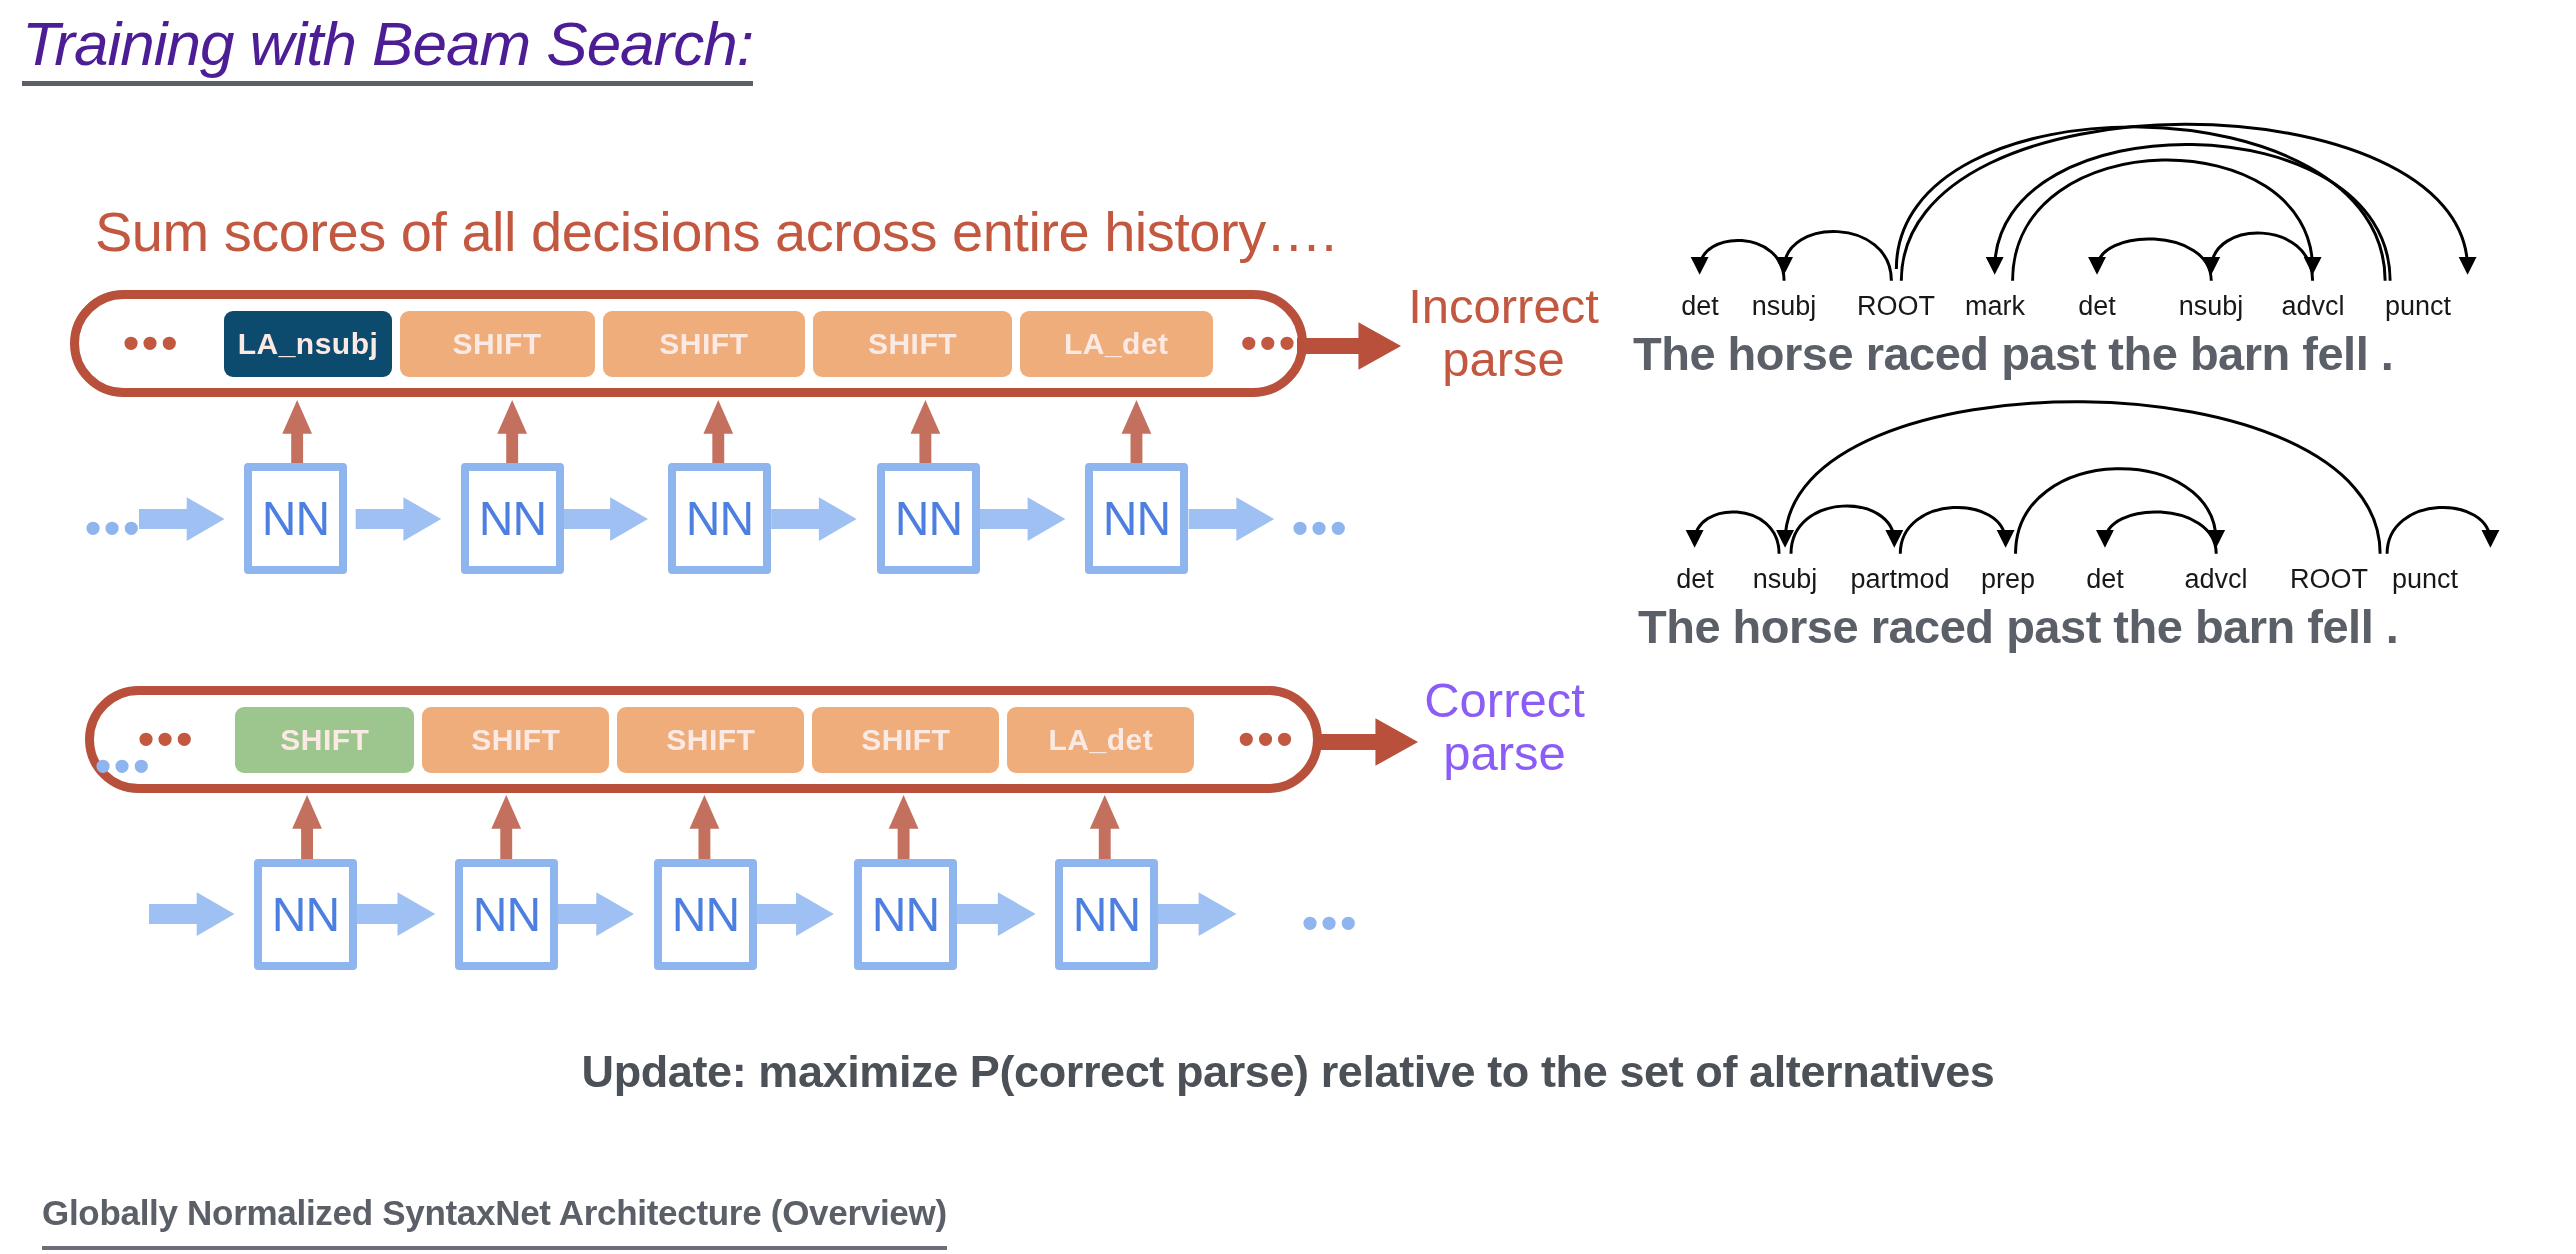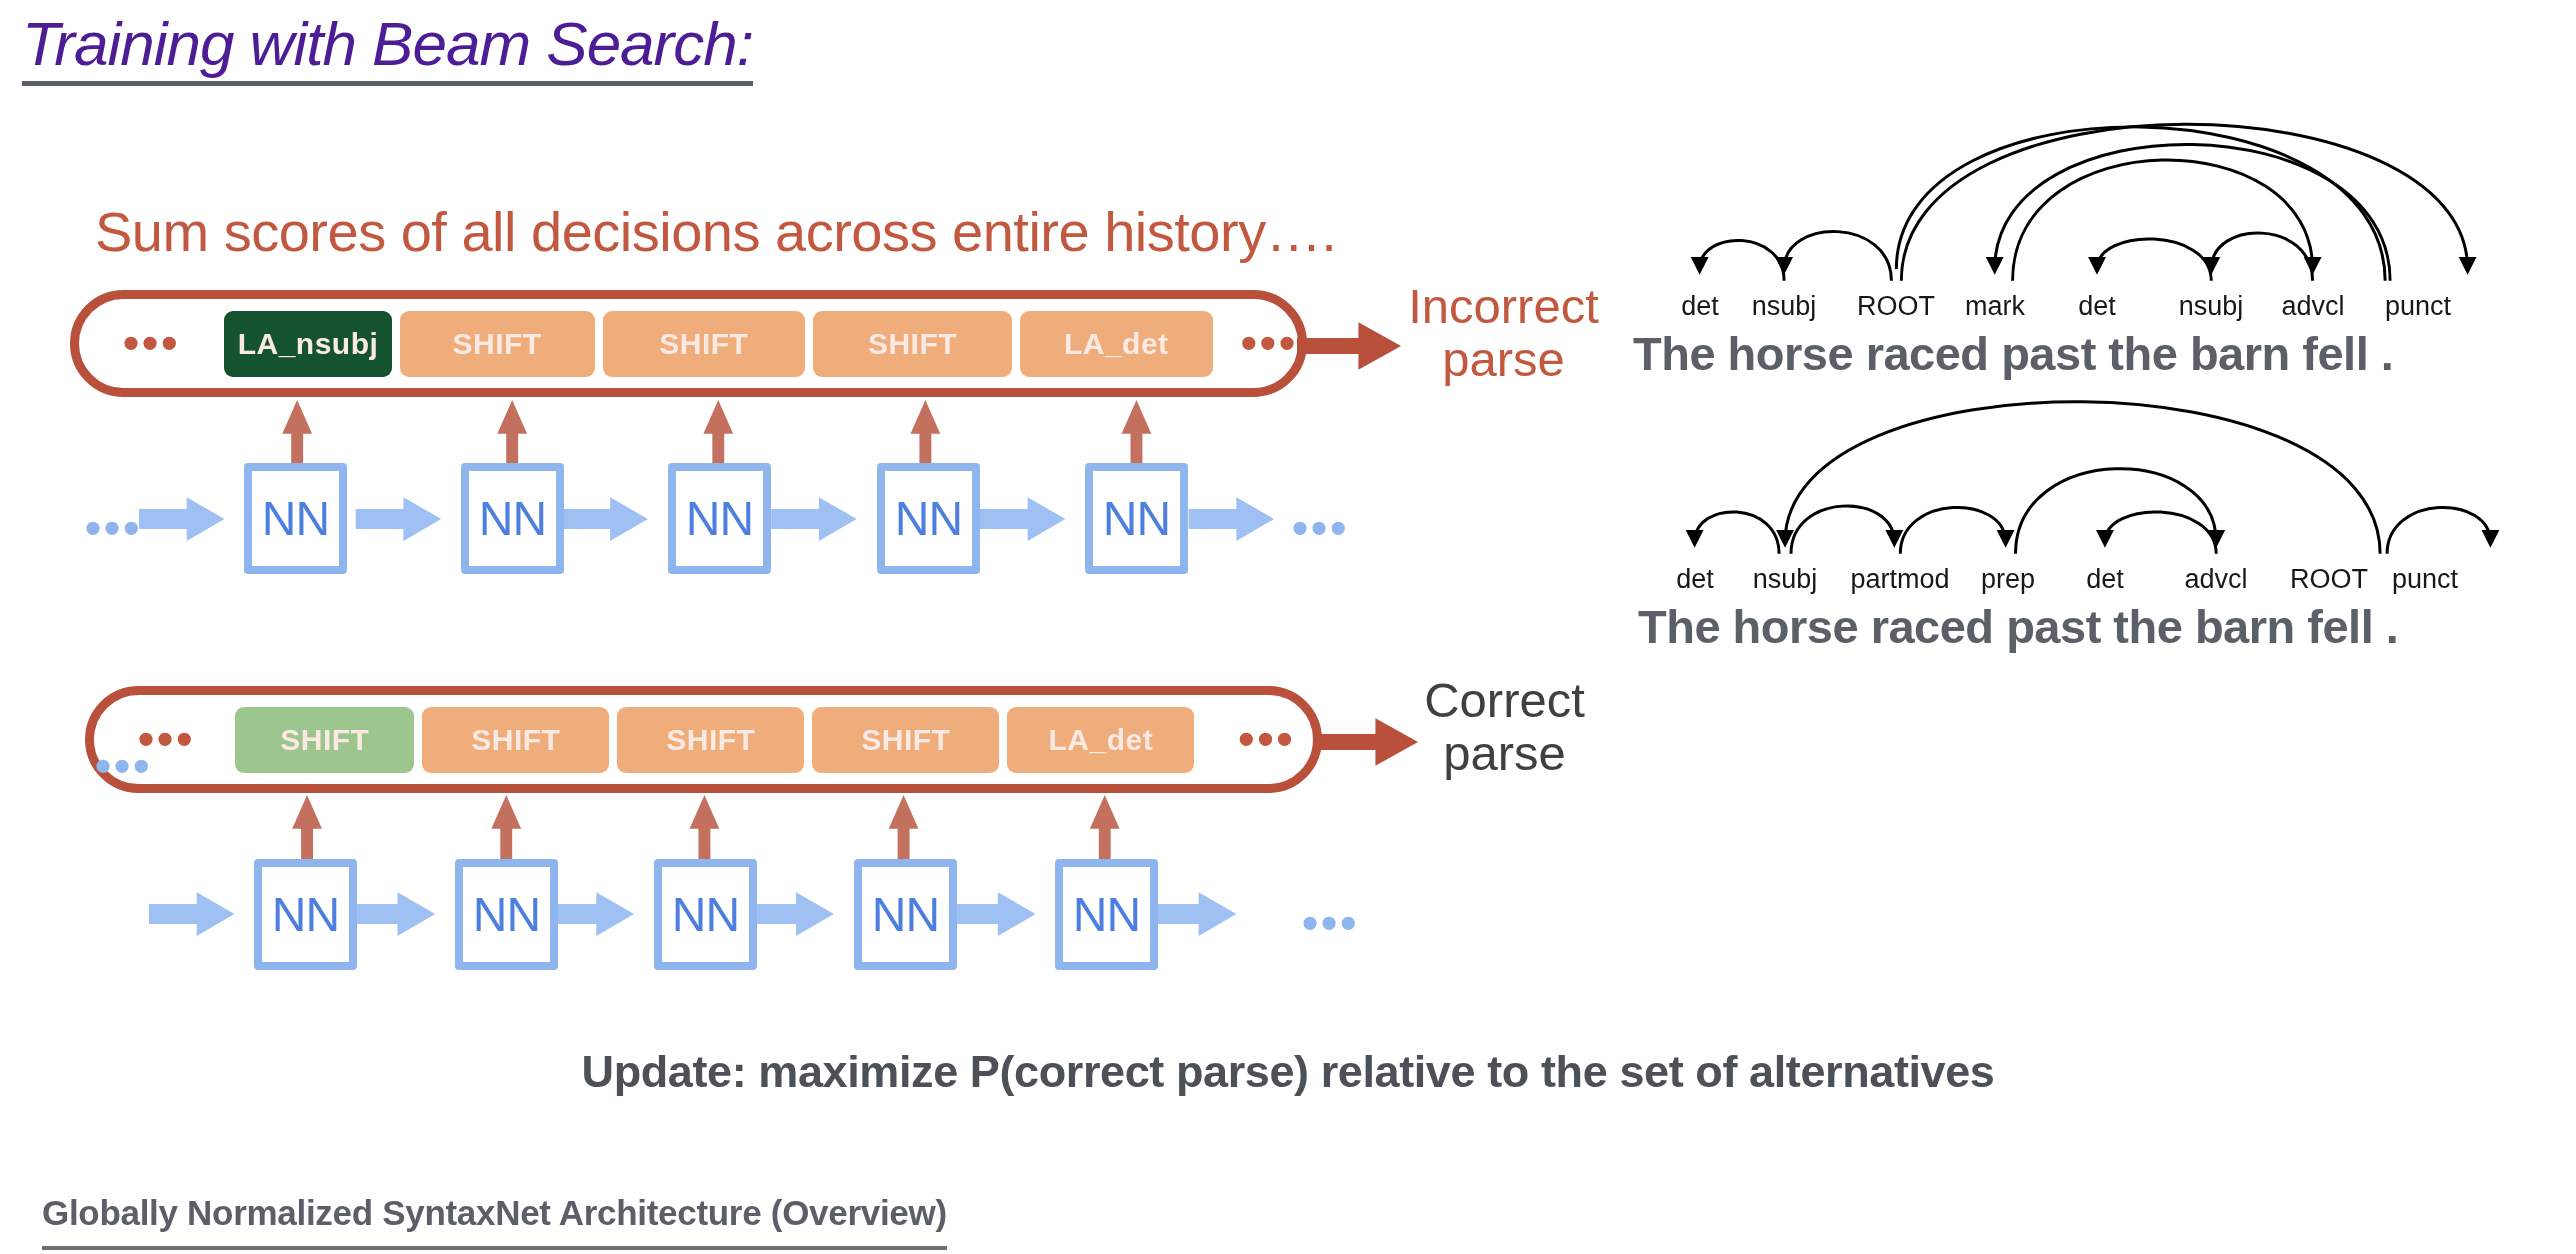"LA_nsubj" .ab-wrong { background: #14532d -> #0c4a6e }
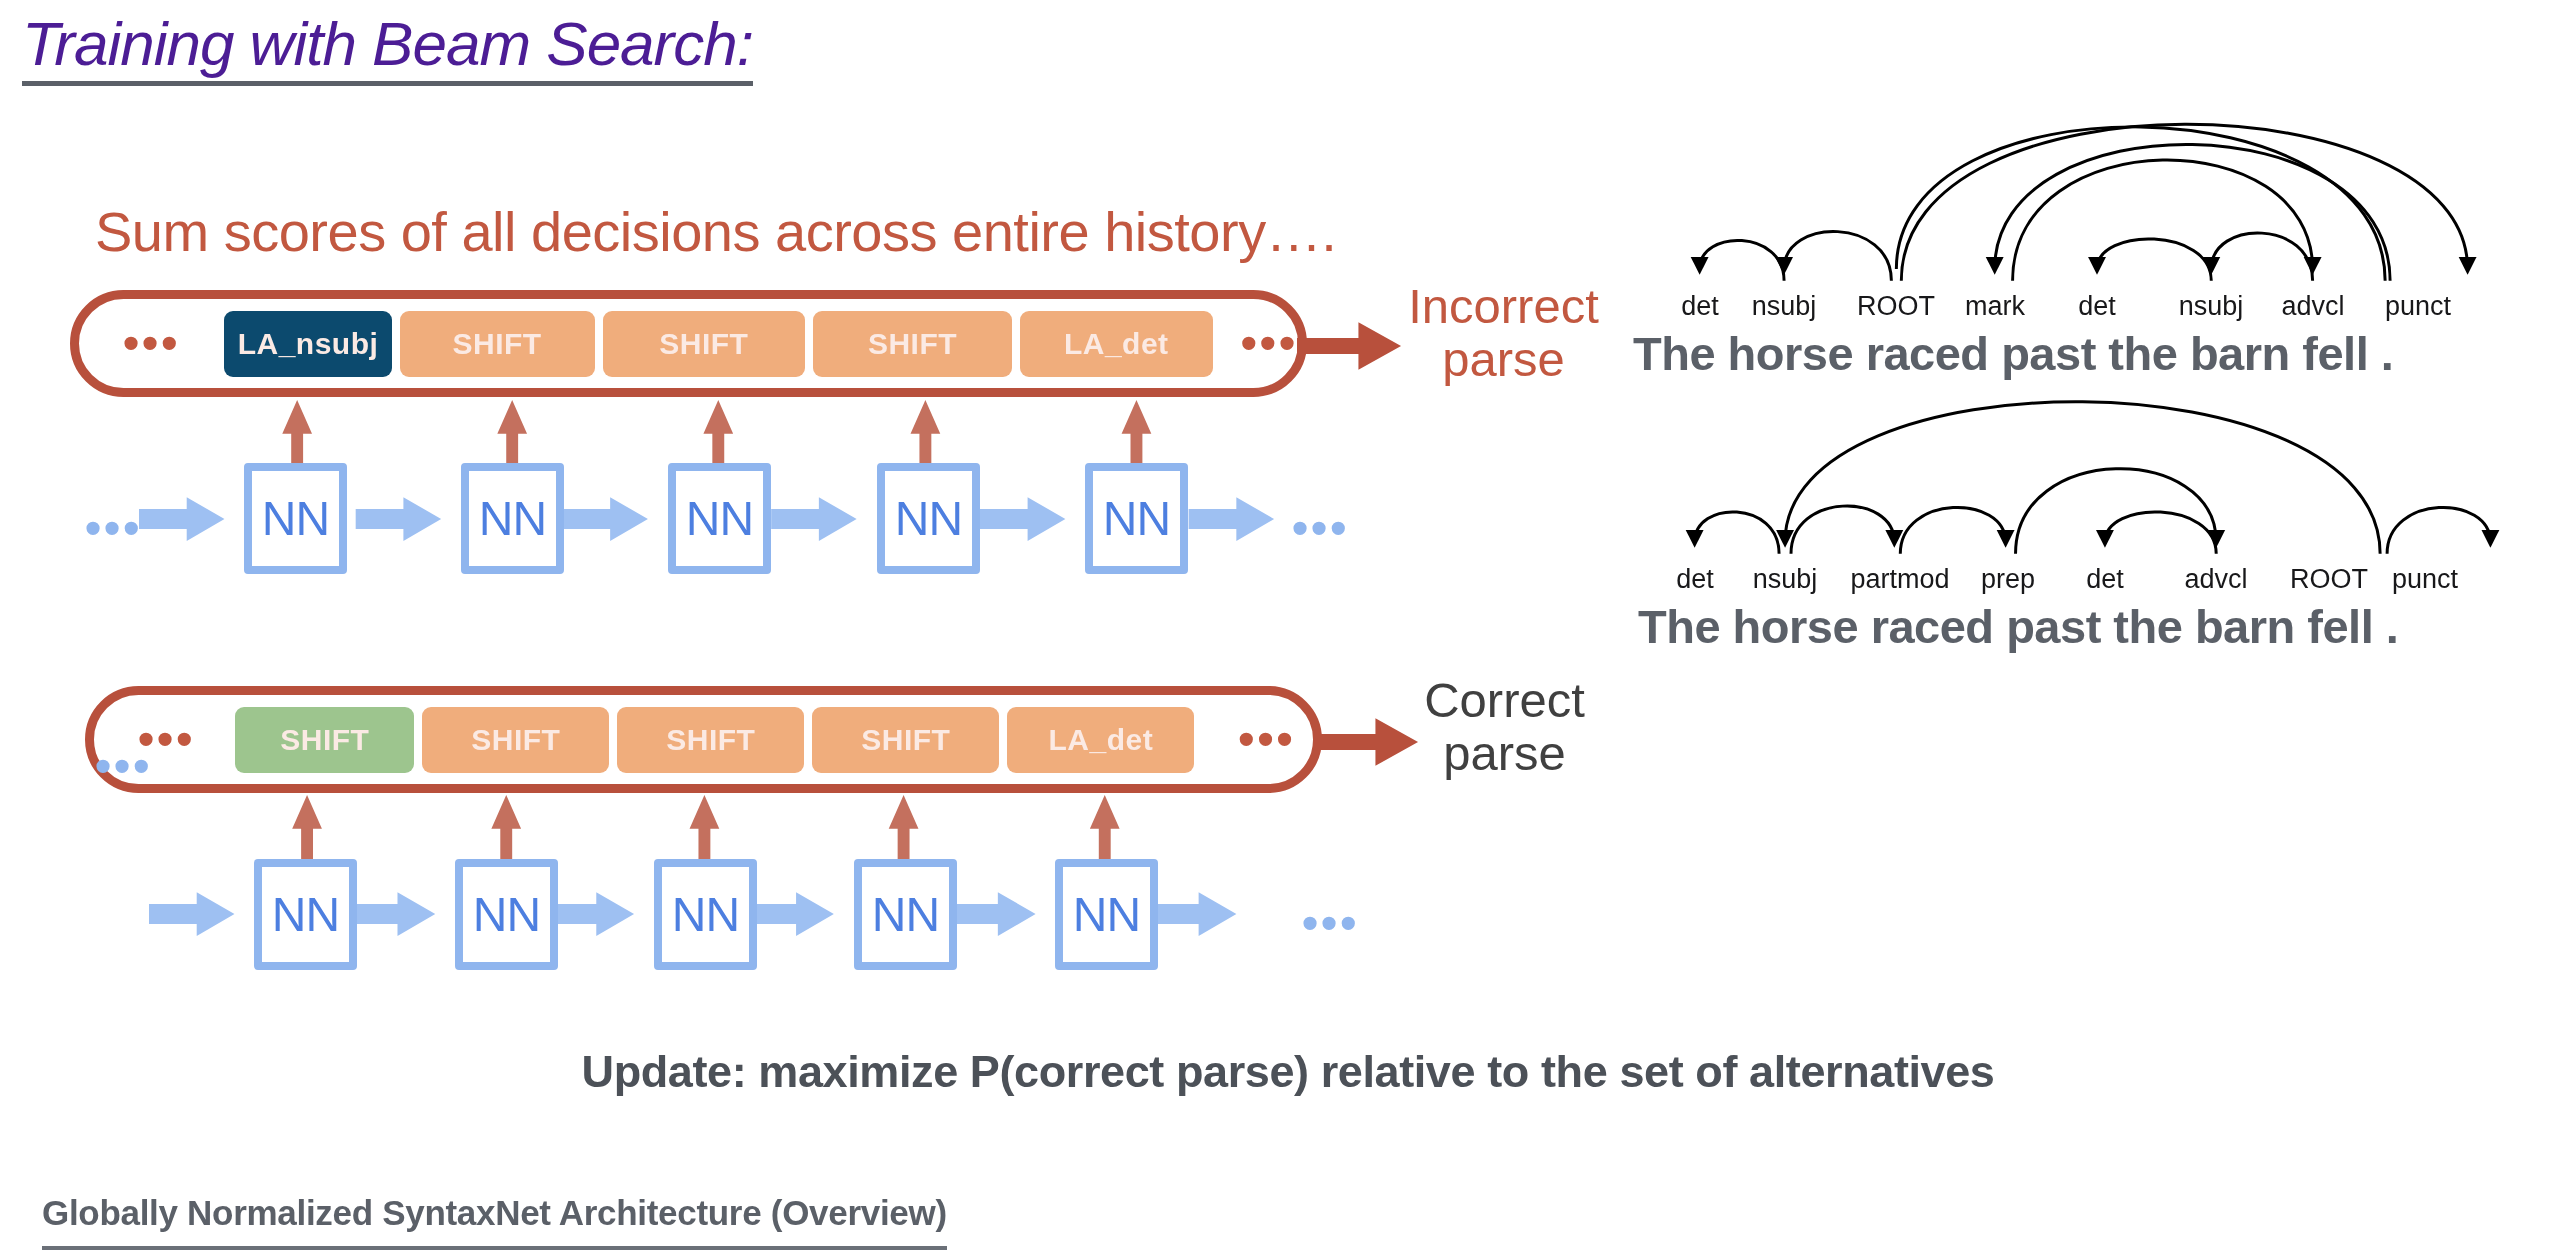"Correct" .verdict-good { color: #404040 -> #8b5cf6 }
